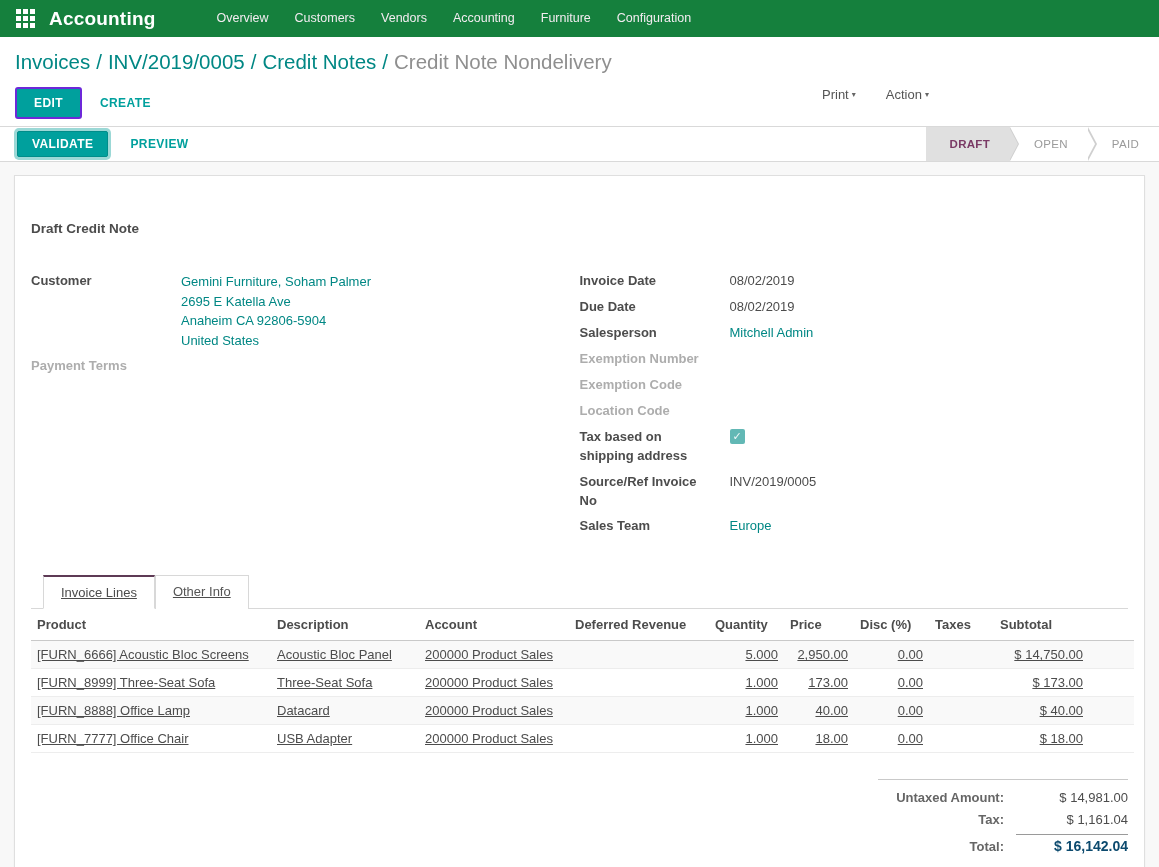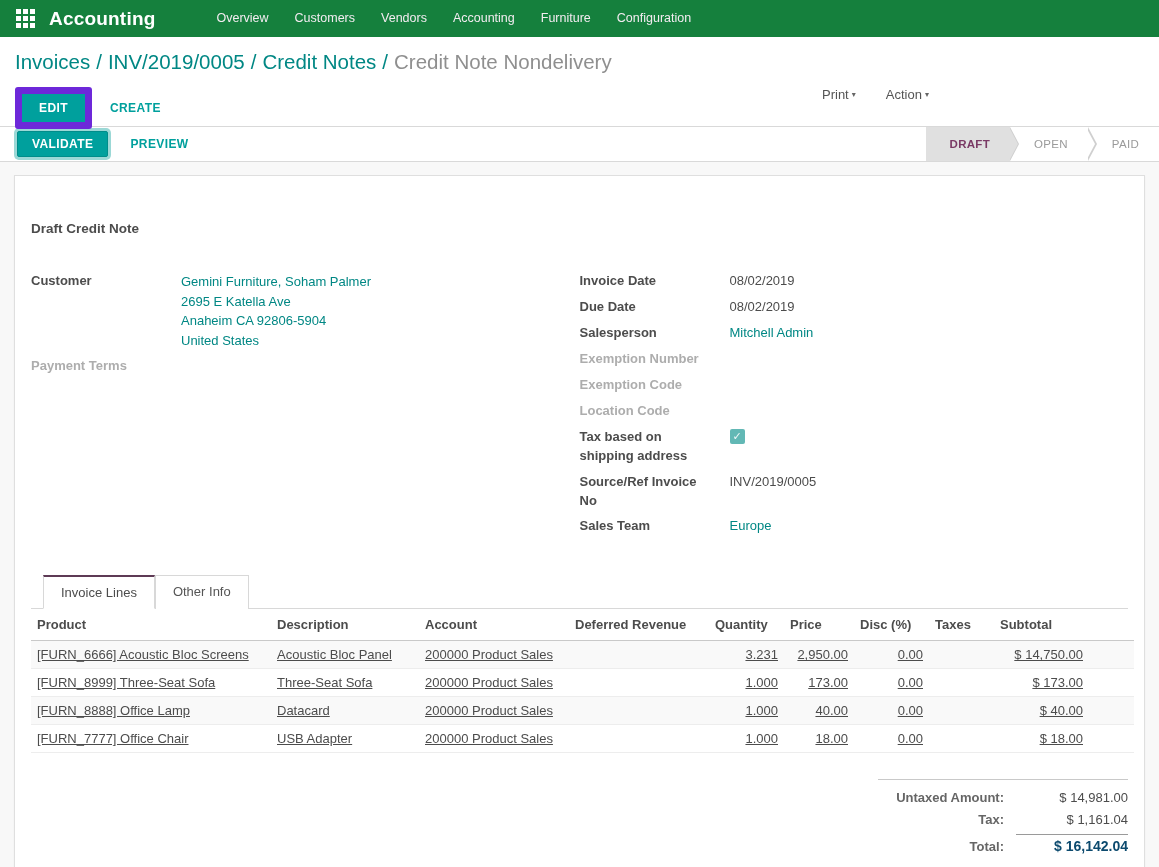"EDIT" .btn-primary { border: 7px solid #6d28d9 -> 2px solid #6d28d9 }
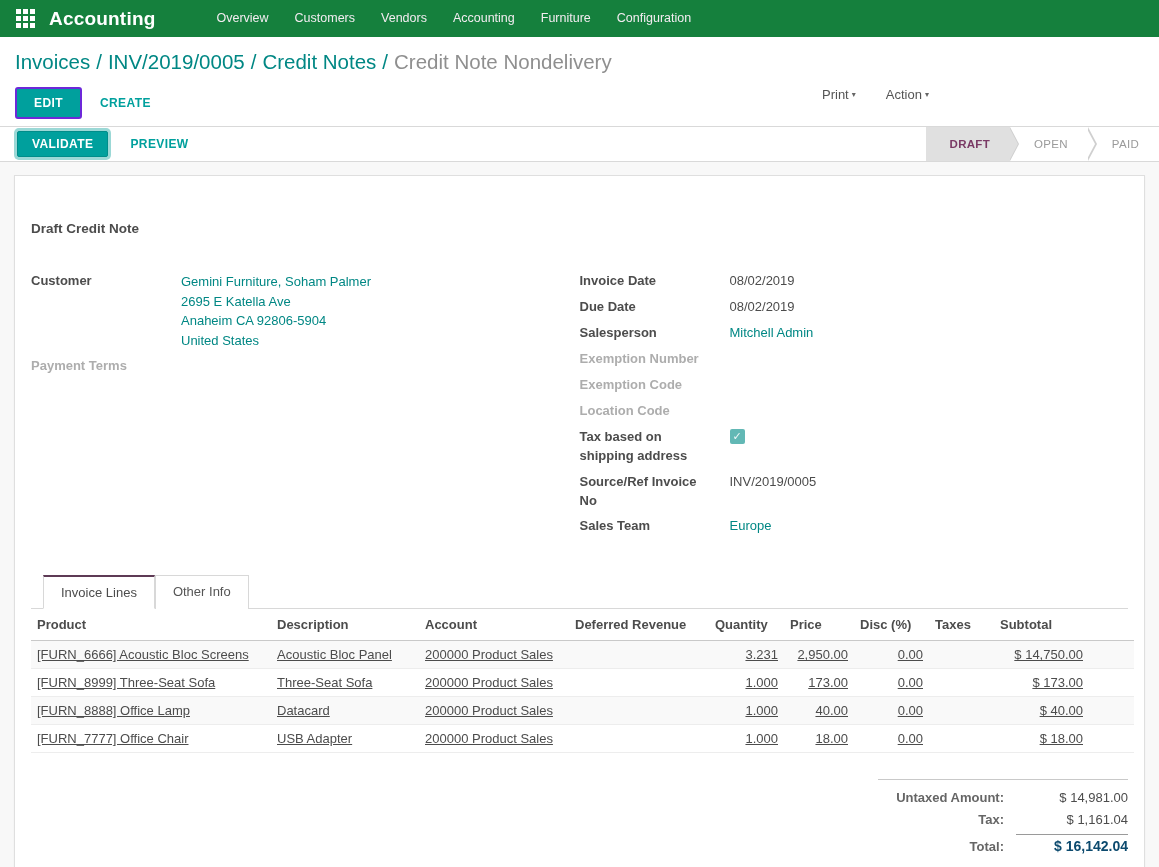"Invoice Lines" .tabs { text-decoration: none -> underline }
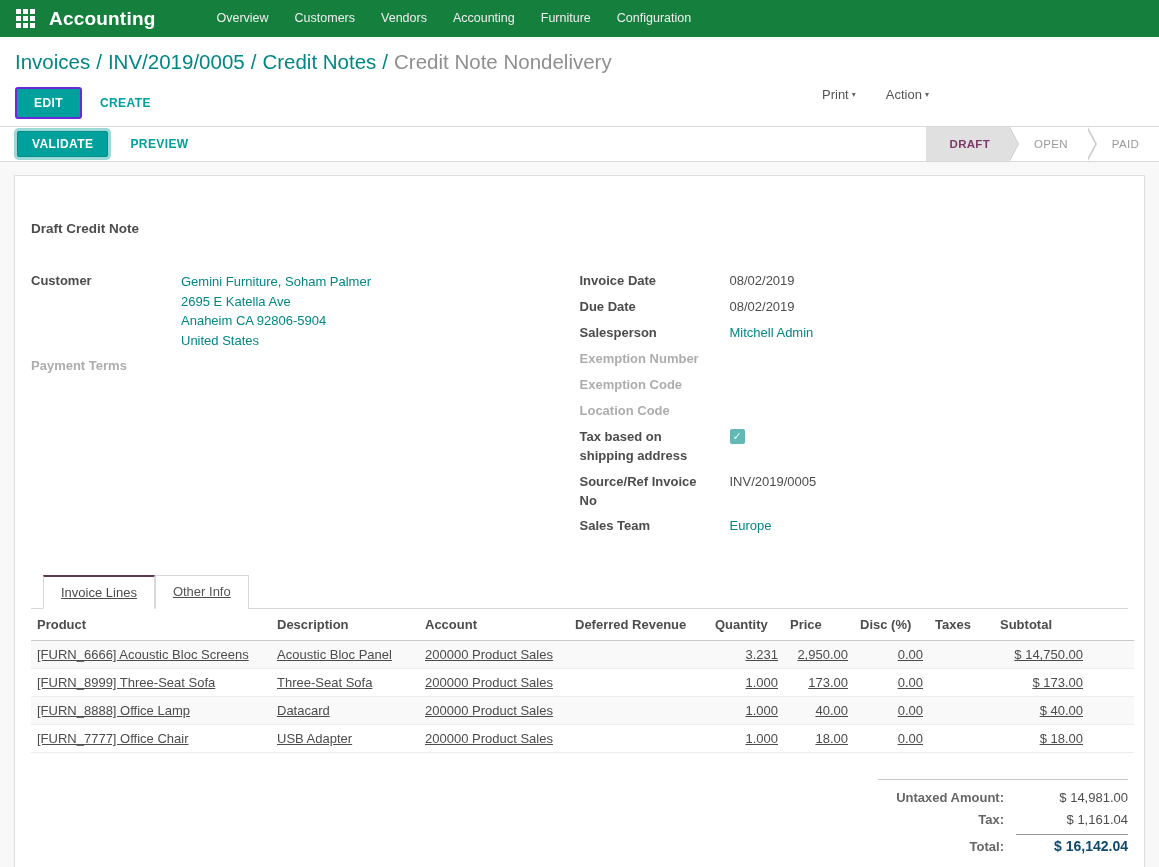"3.231" td.num { text: 3.231 -> 5.000 }
